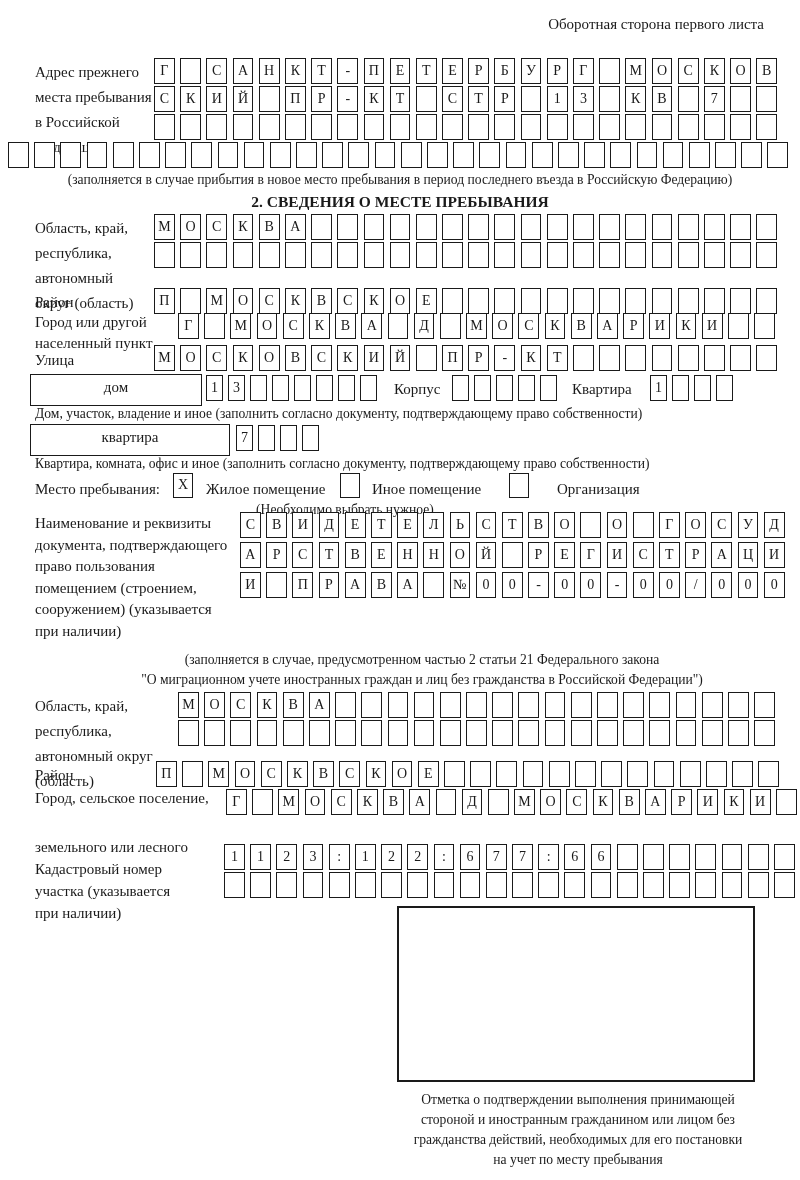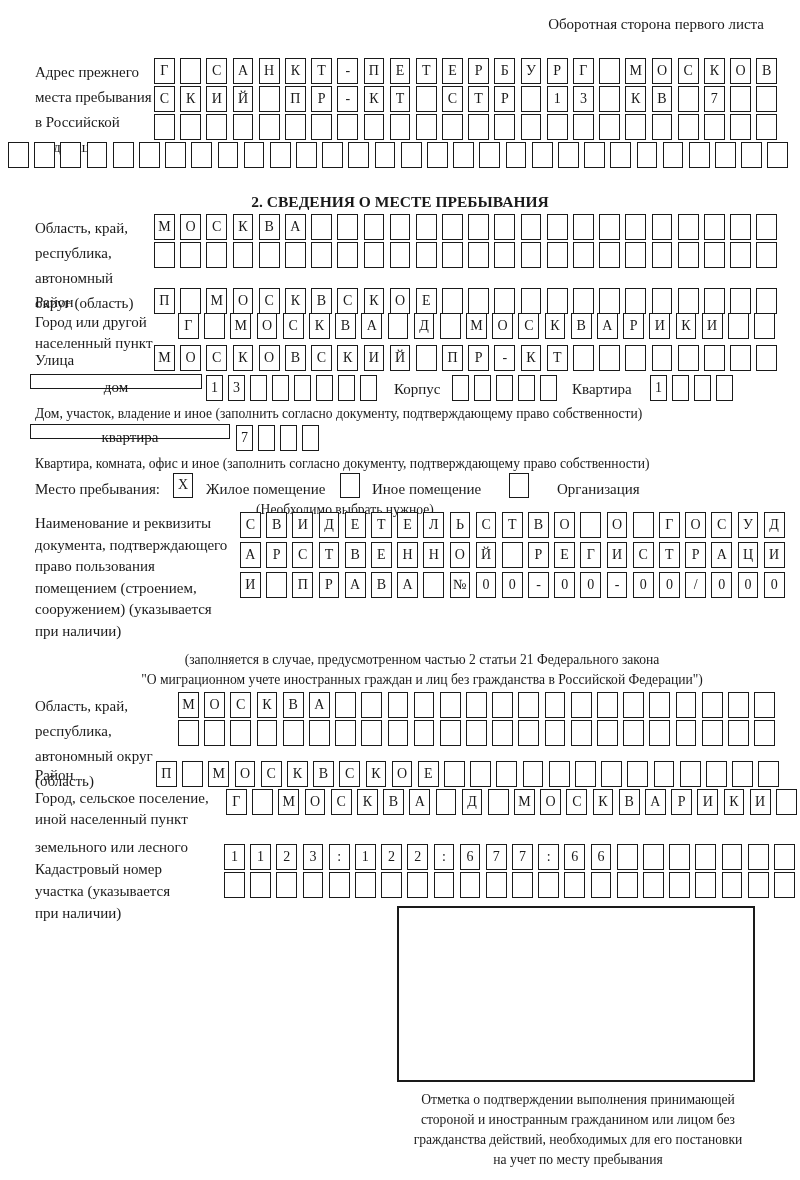"(заполняется в случае прибытия в" div.abs { html: none -> <div>(заполняется в случае прибытия в новое место пребывания в период последнего въезда в Российскую Федерацию)</div> }
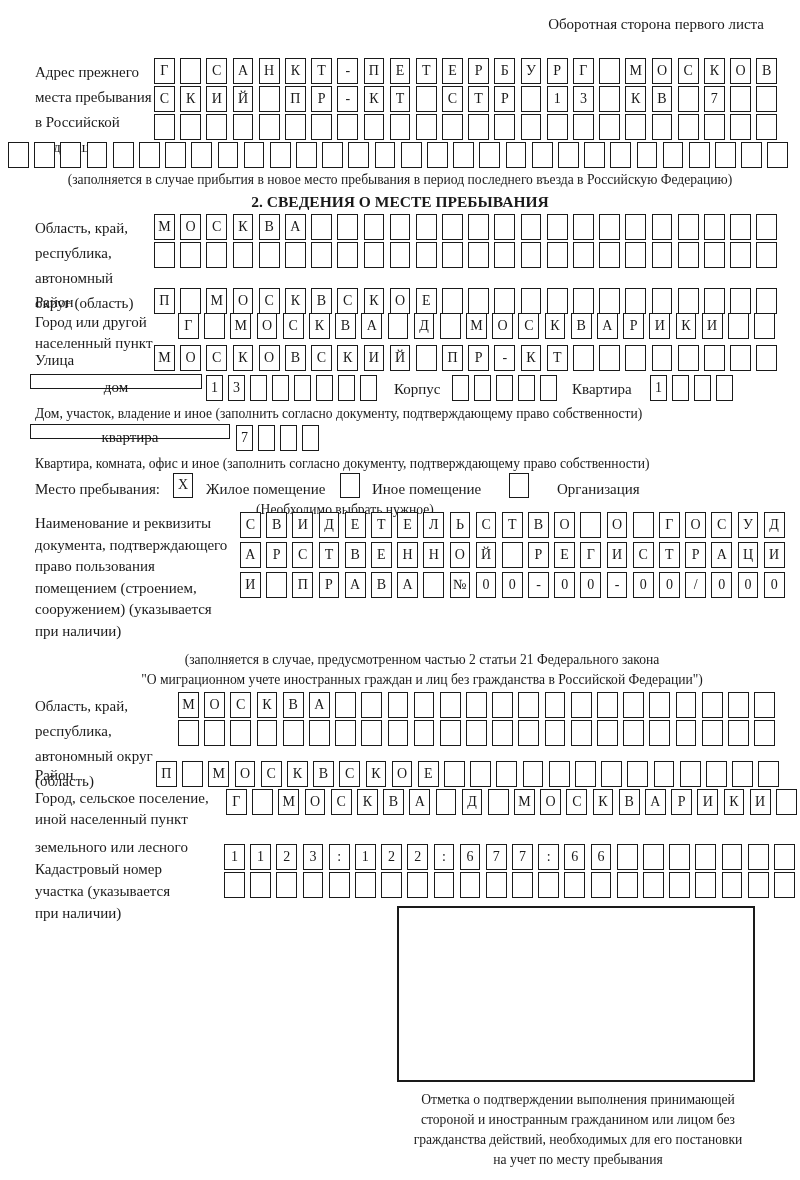"дом" .widebox { height: 15px -> 32px }
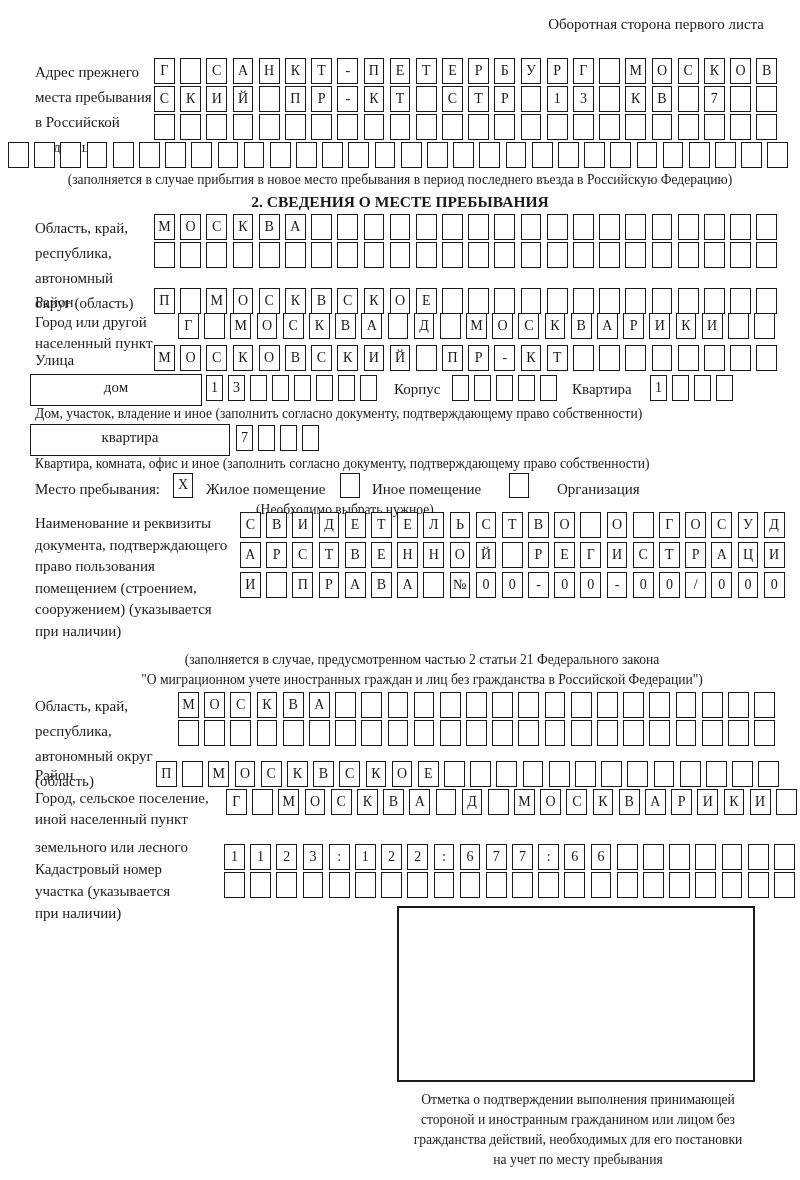"иной населенный пункт" div { html: <div>иной населенный пункт</div> -> none }
